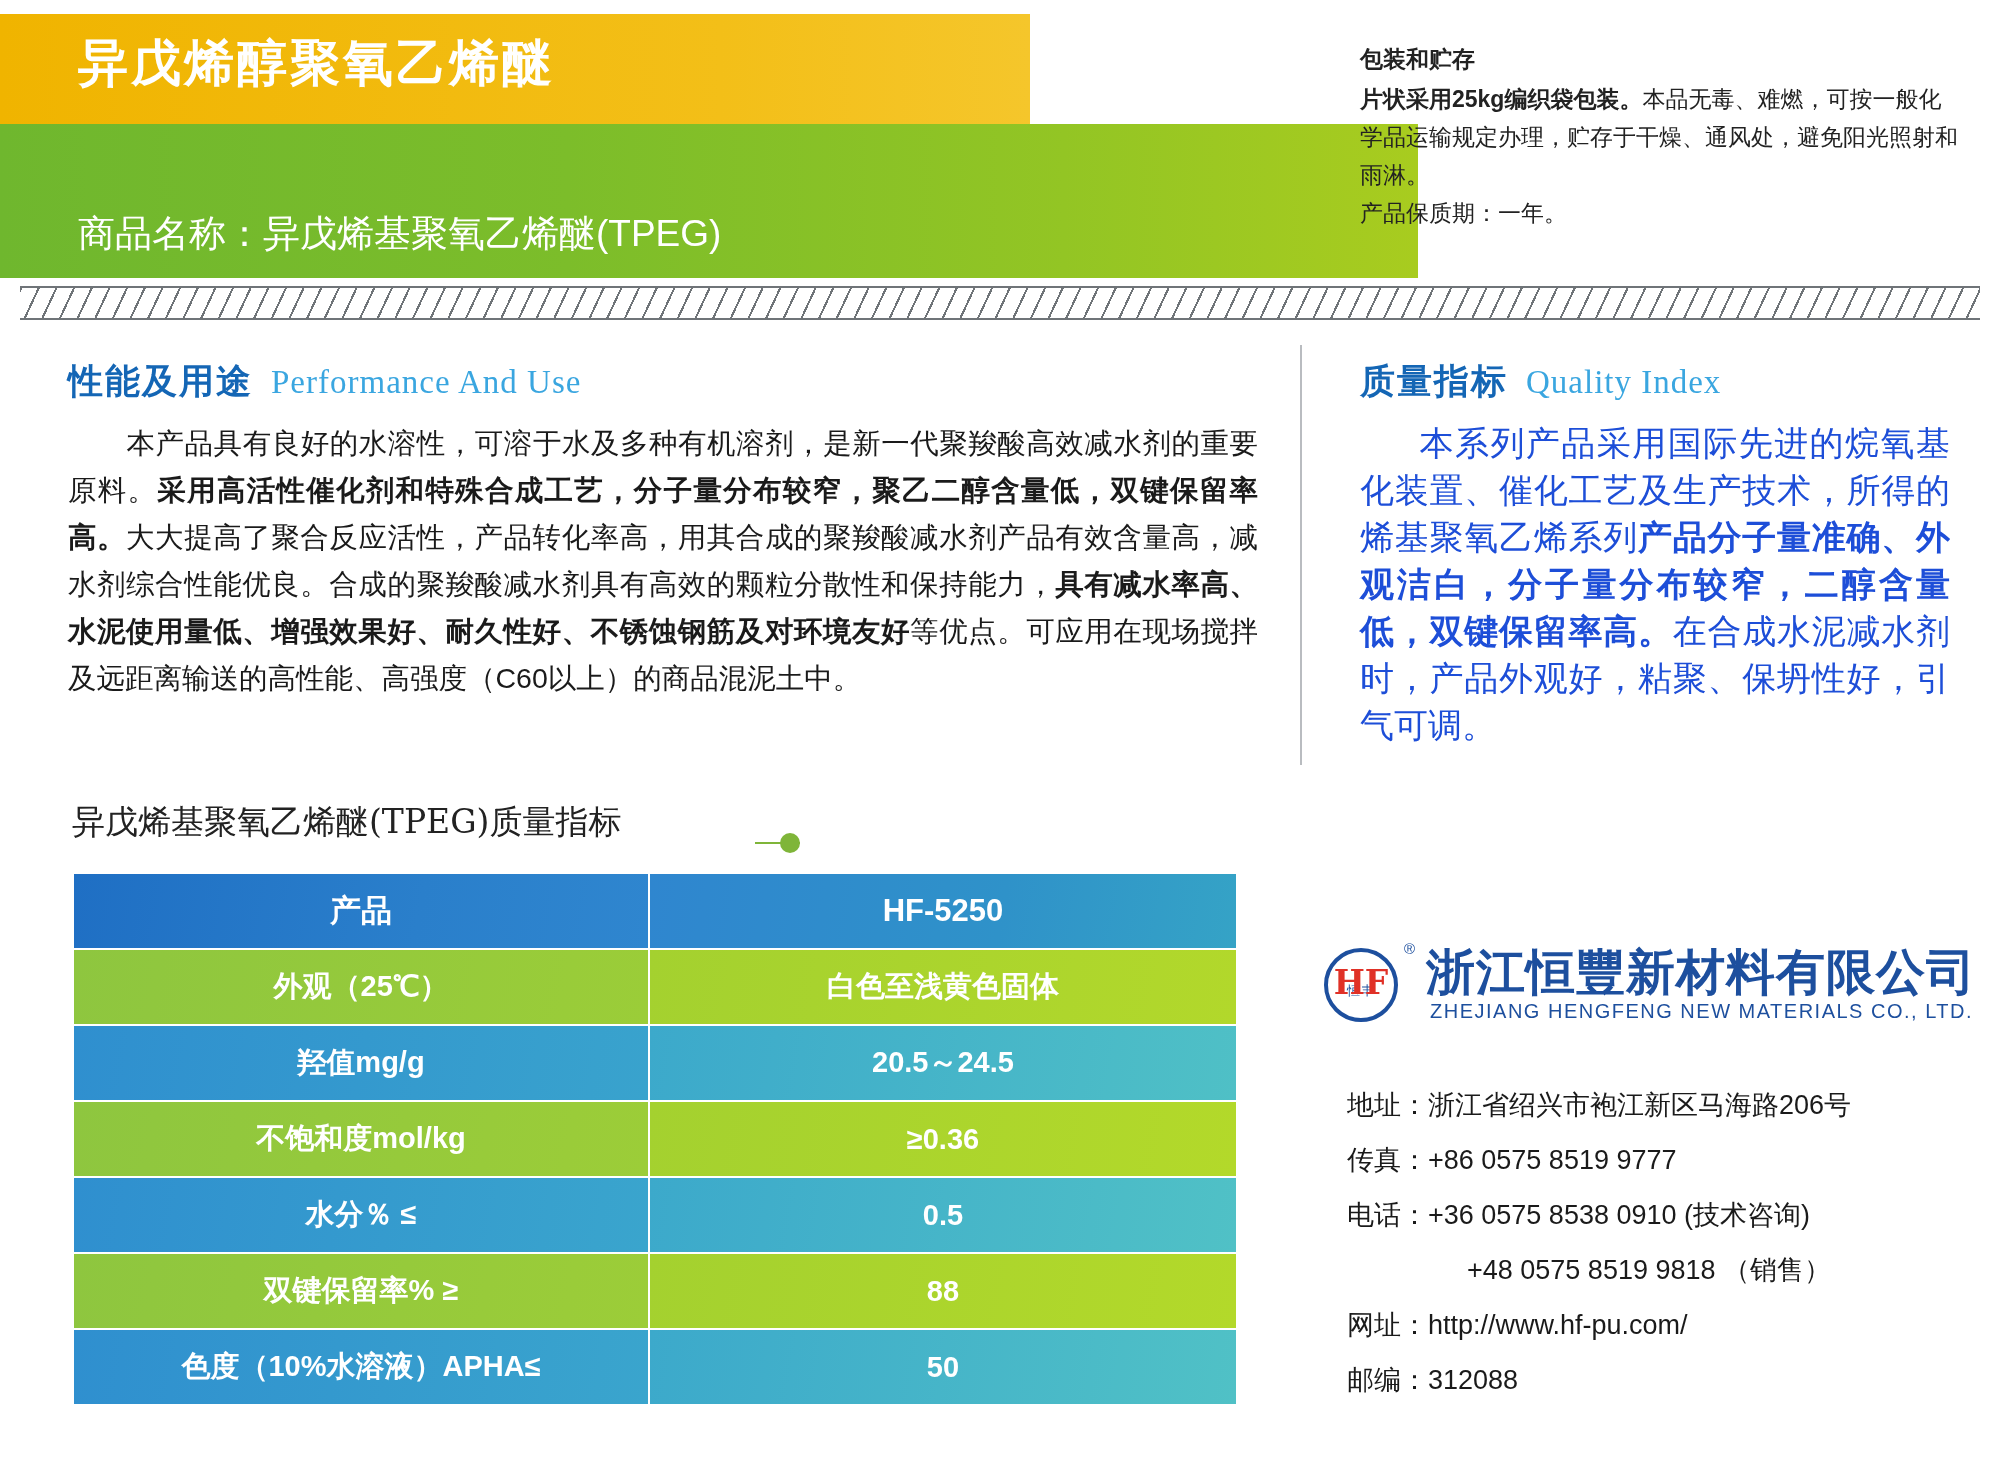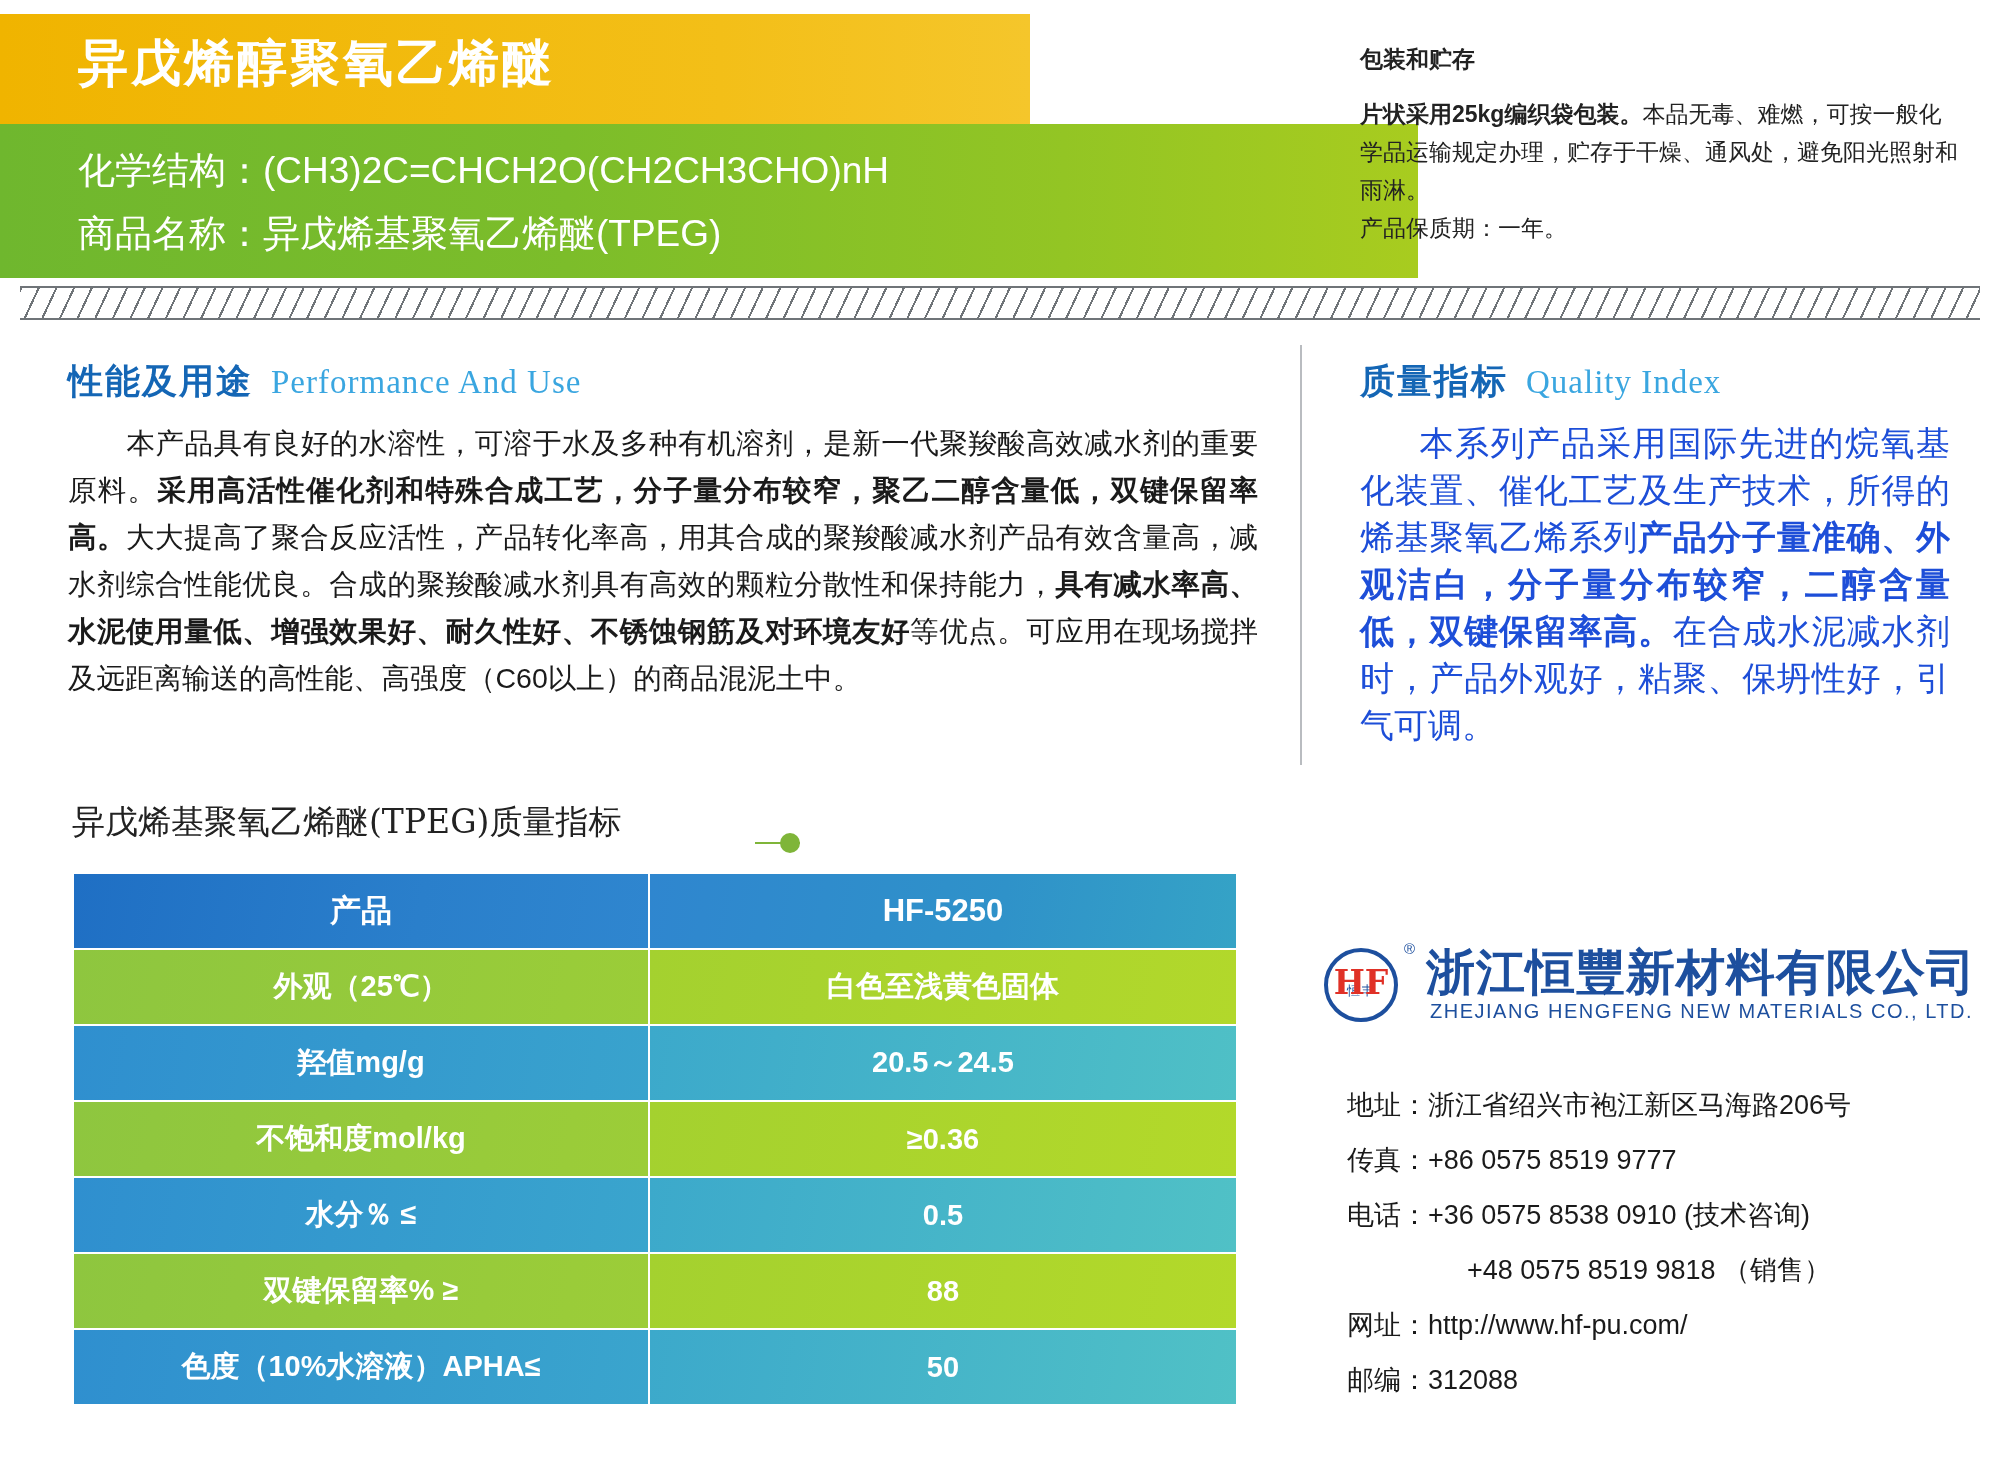"包装和贮存" .pack-title { margin-bottom: 17px -> 2px }
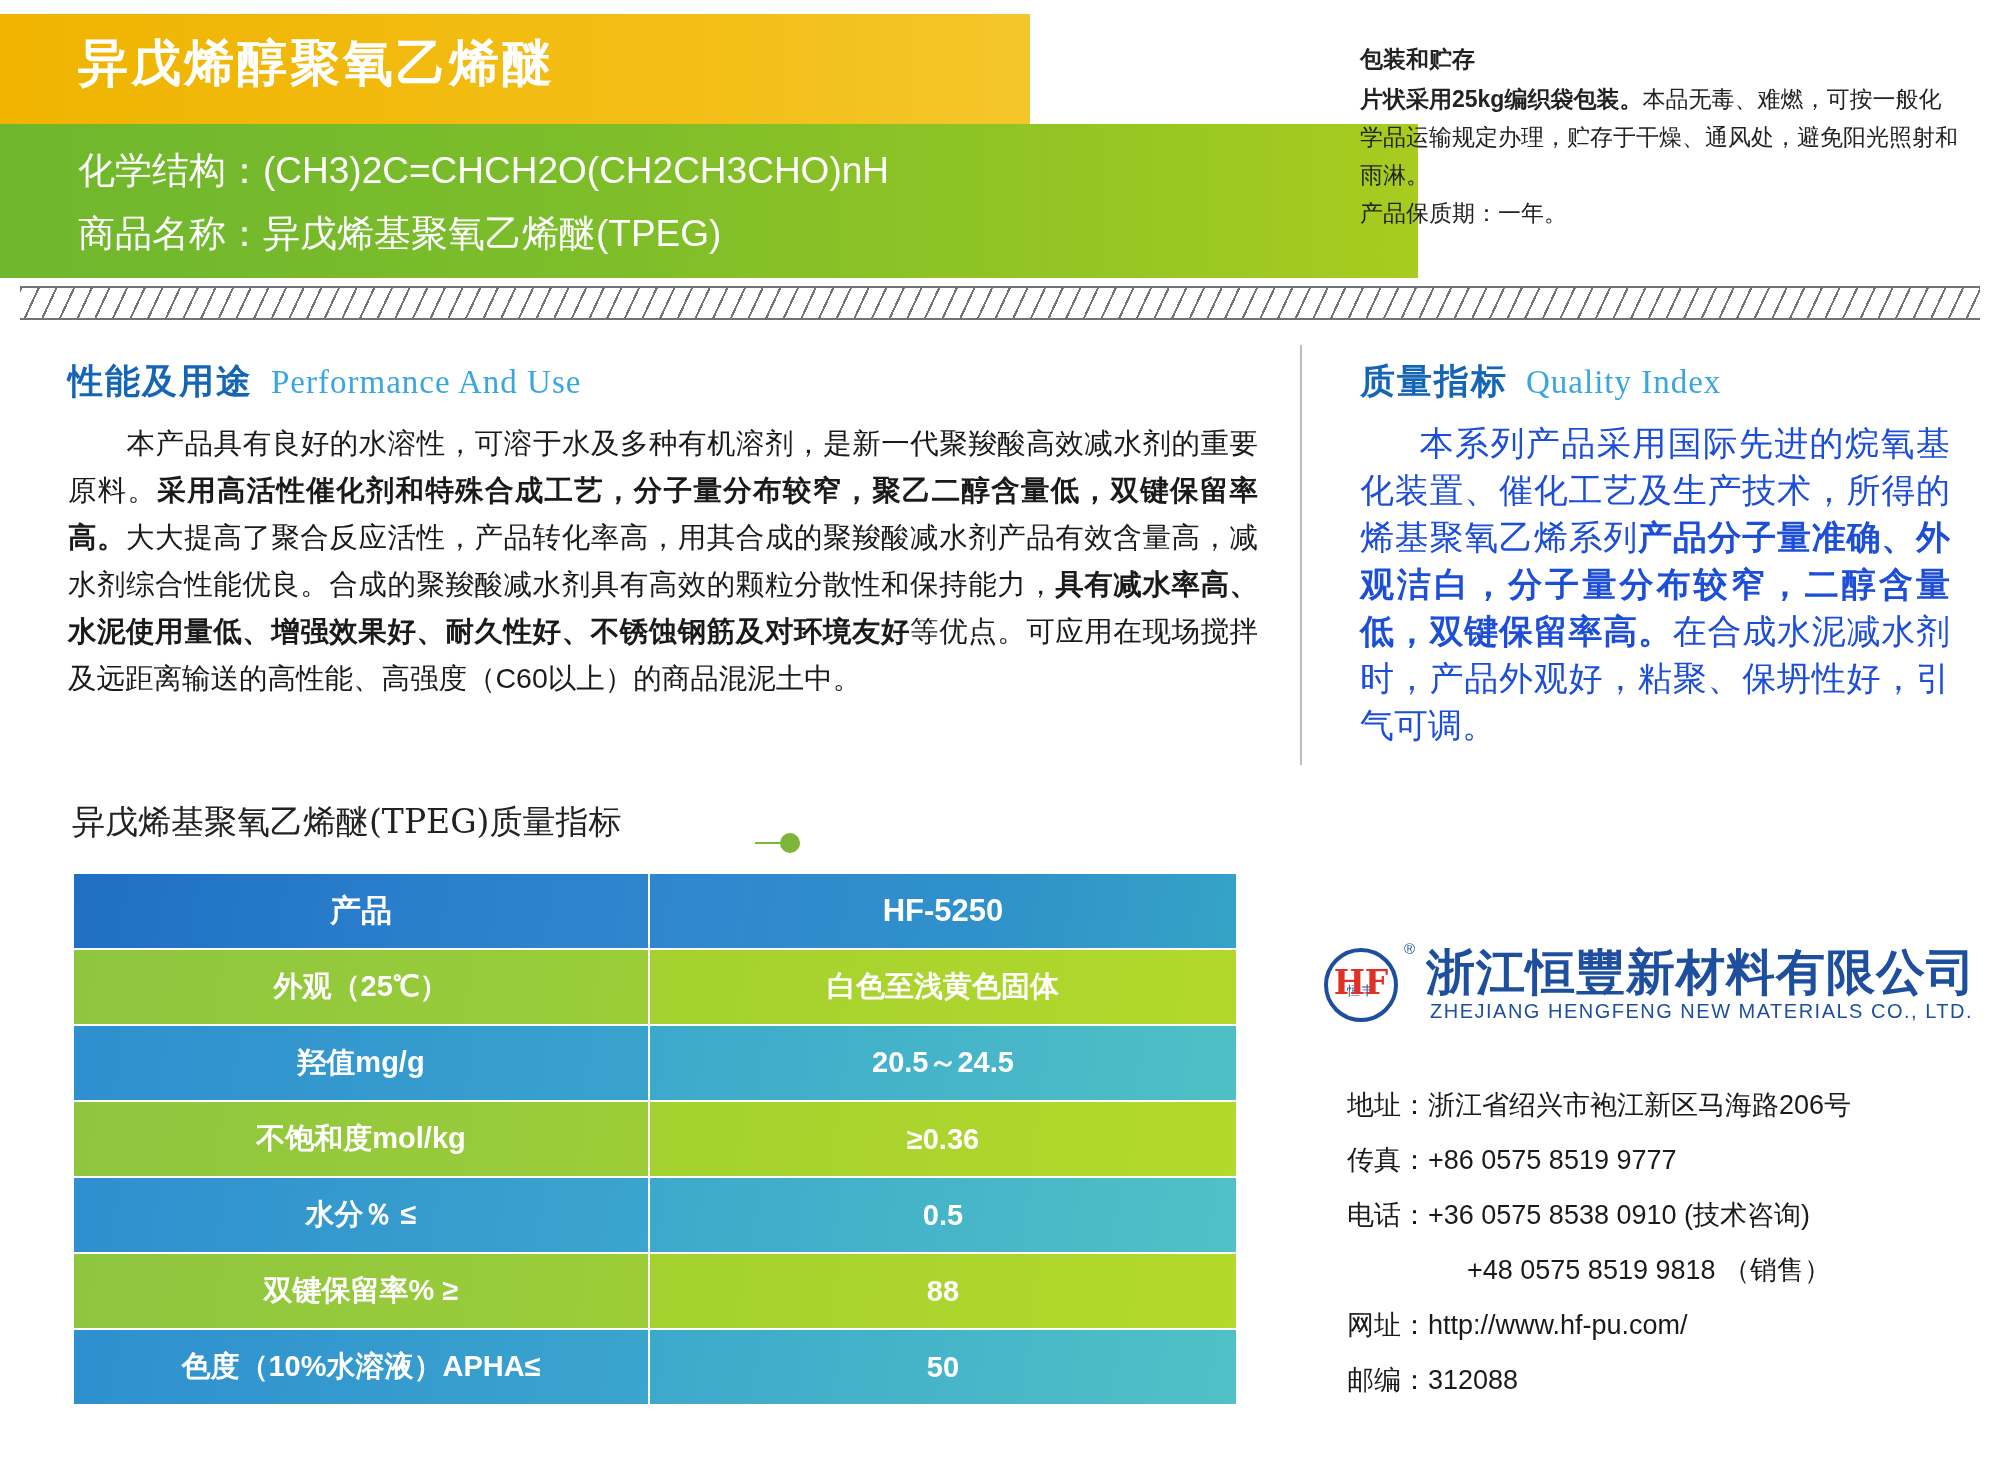"化学结构：(CH3)2C=CHCH2O(CH2CH3CHO)nH" div.header-line1 { html: <div> <span>化学结构：</span><span>(CH3)2C=CHCH2O(CH2CH3CHO)nH</span> </div> -> none }
